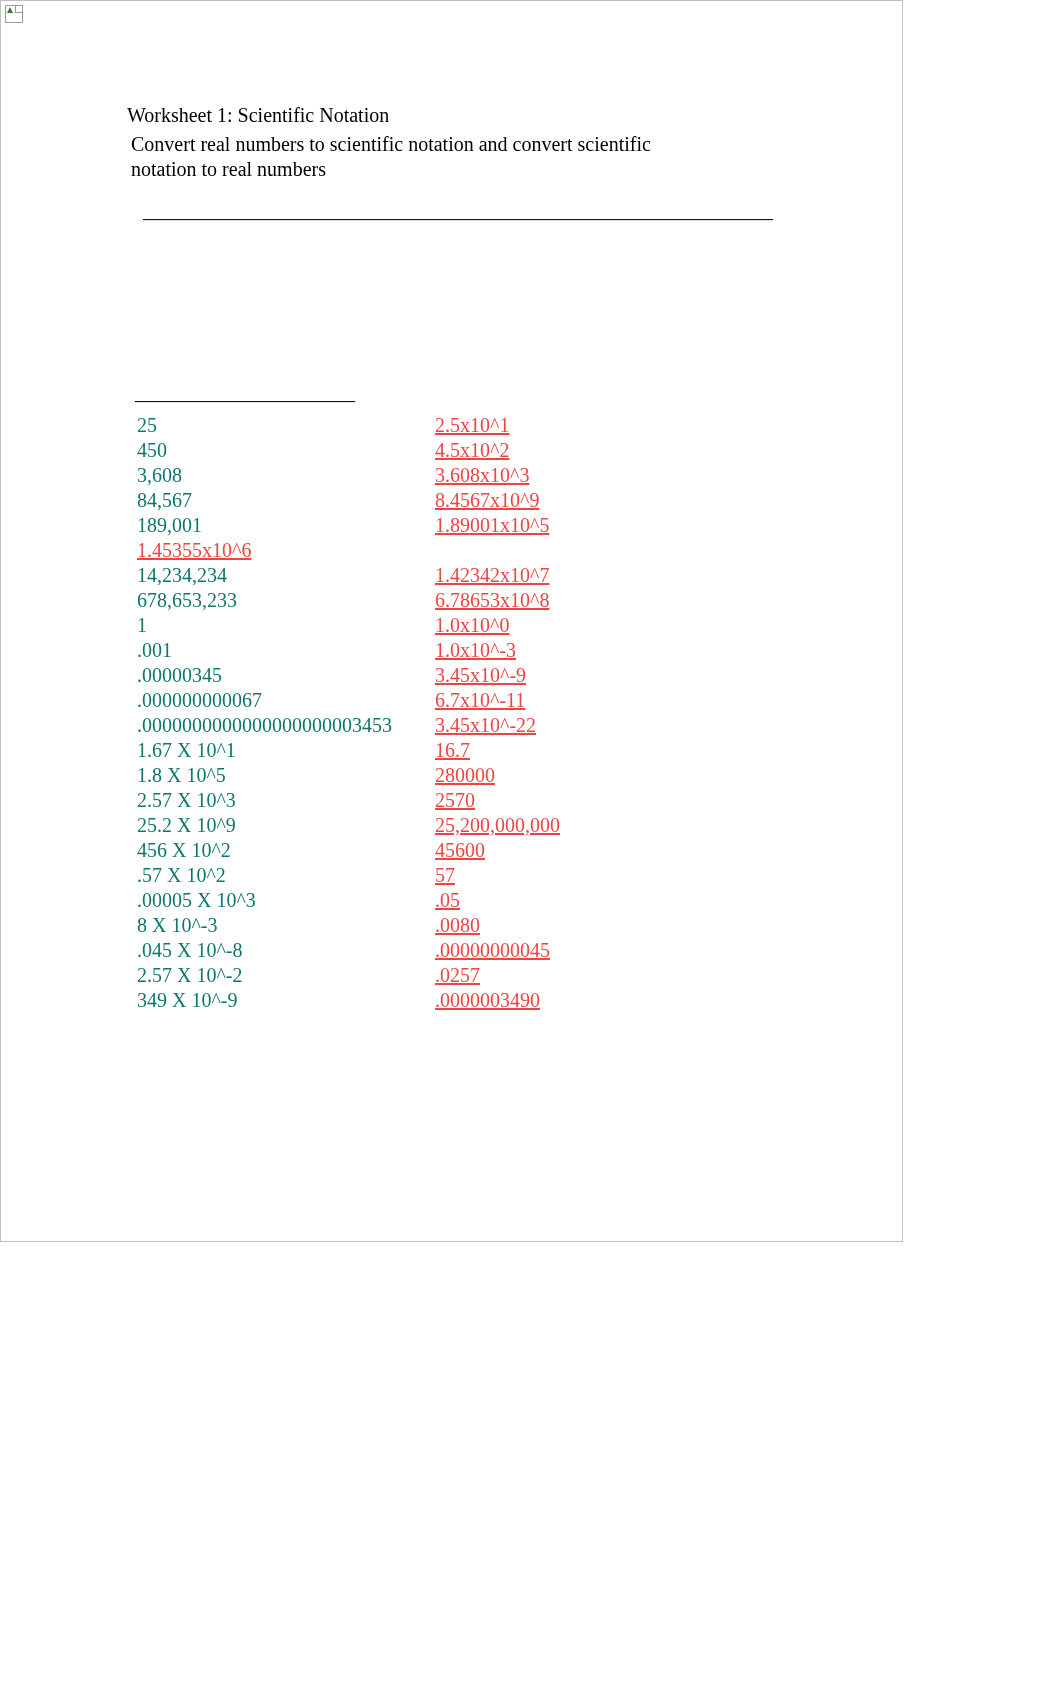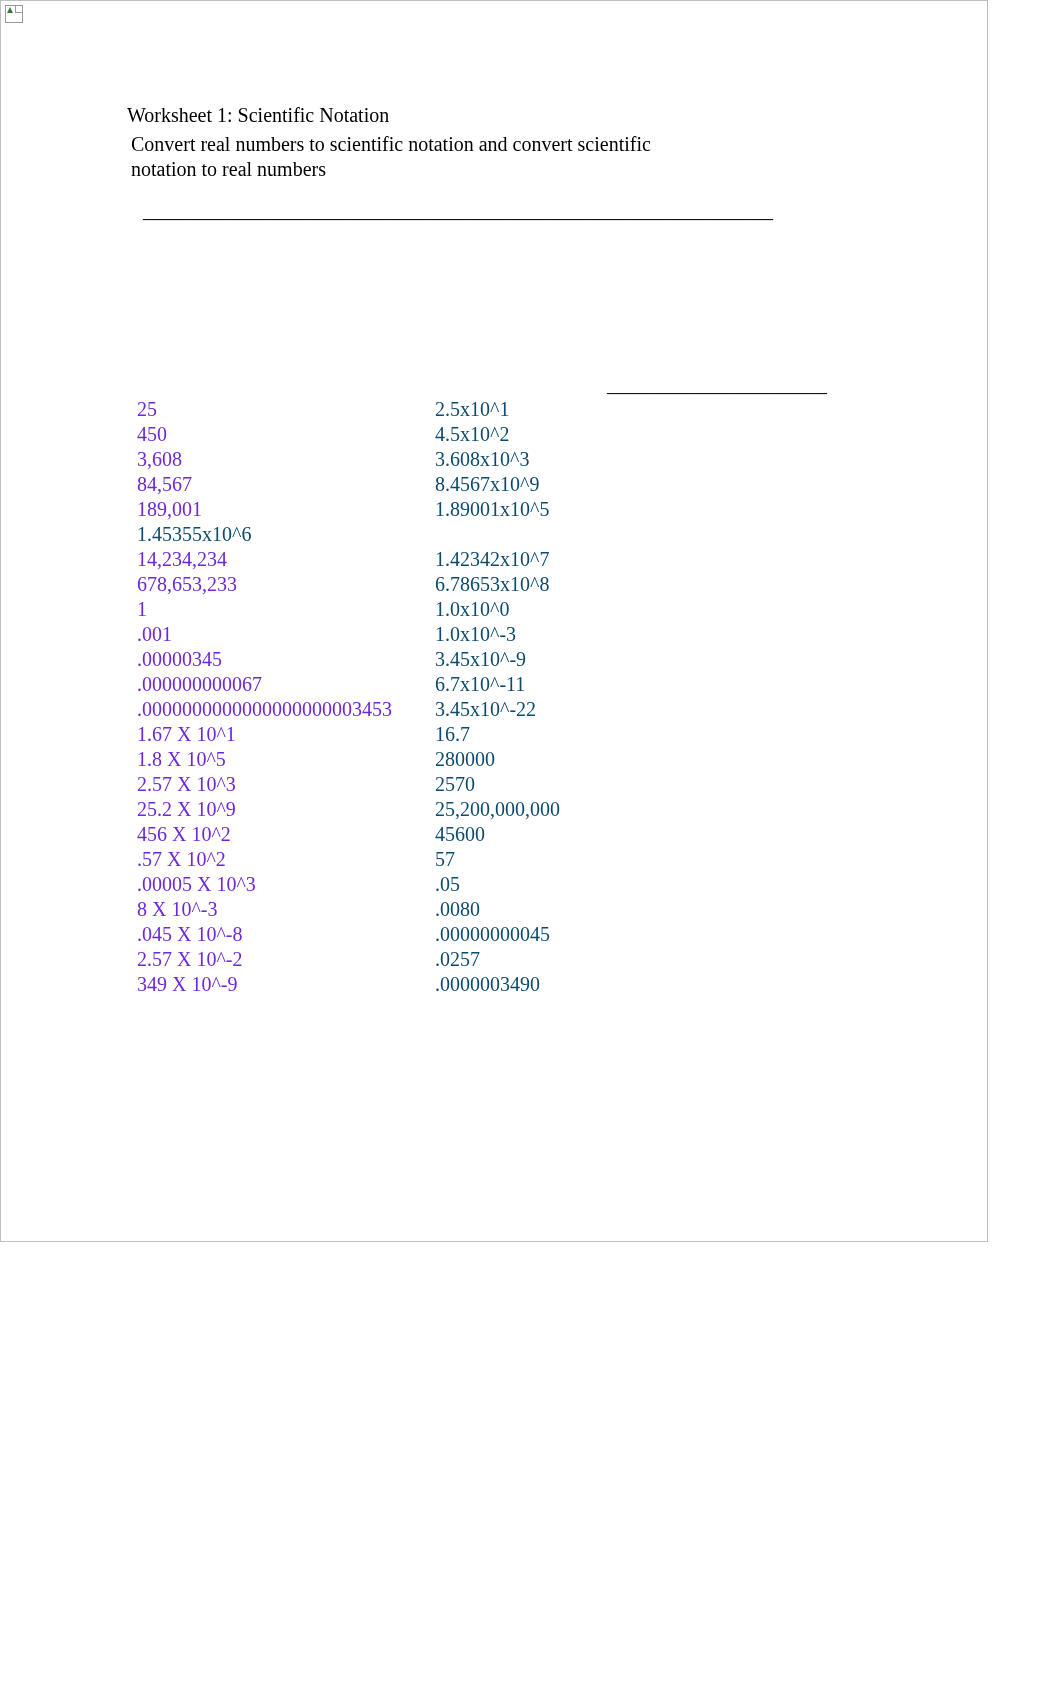"Worksheet 1: Scientific Notation" .page-frame { width: 988px -> 903px }
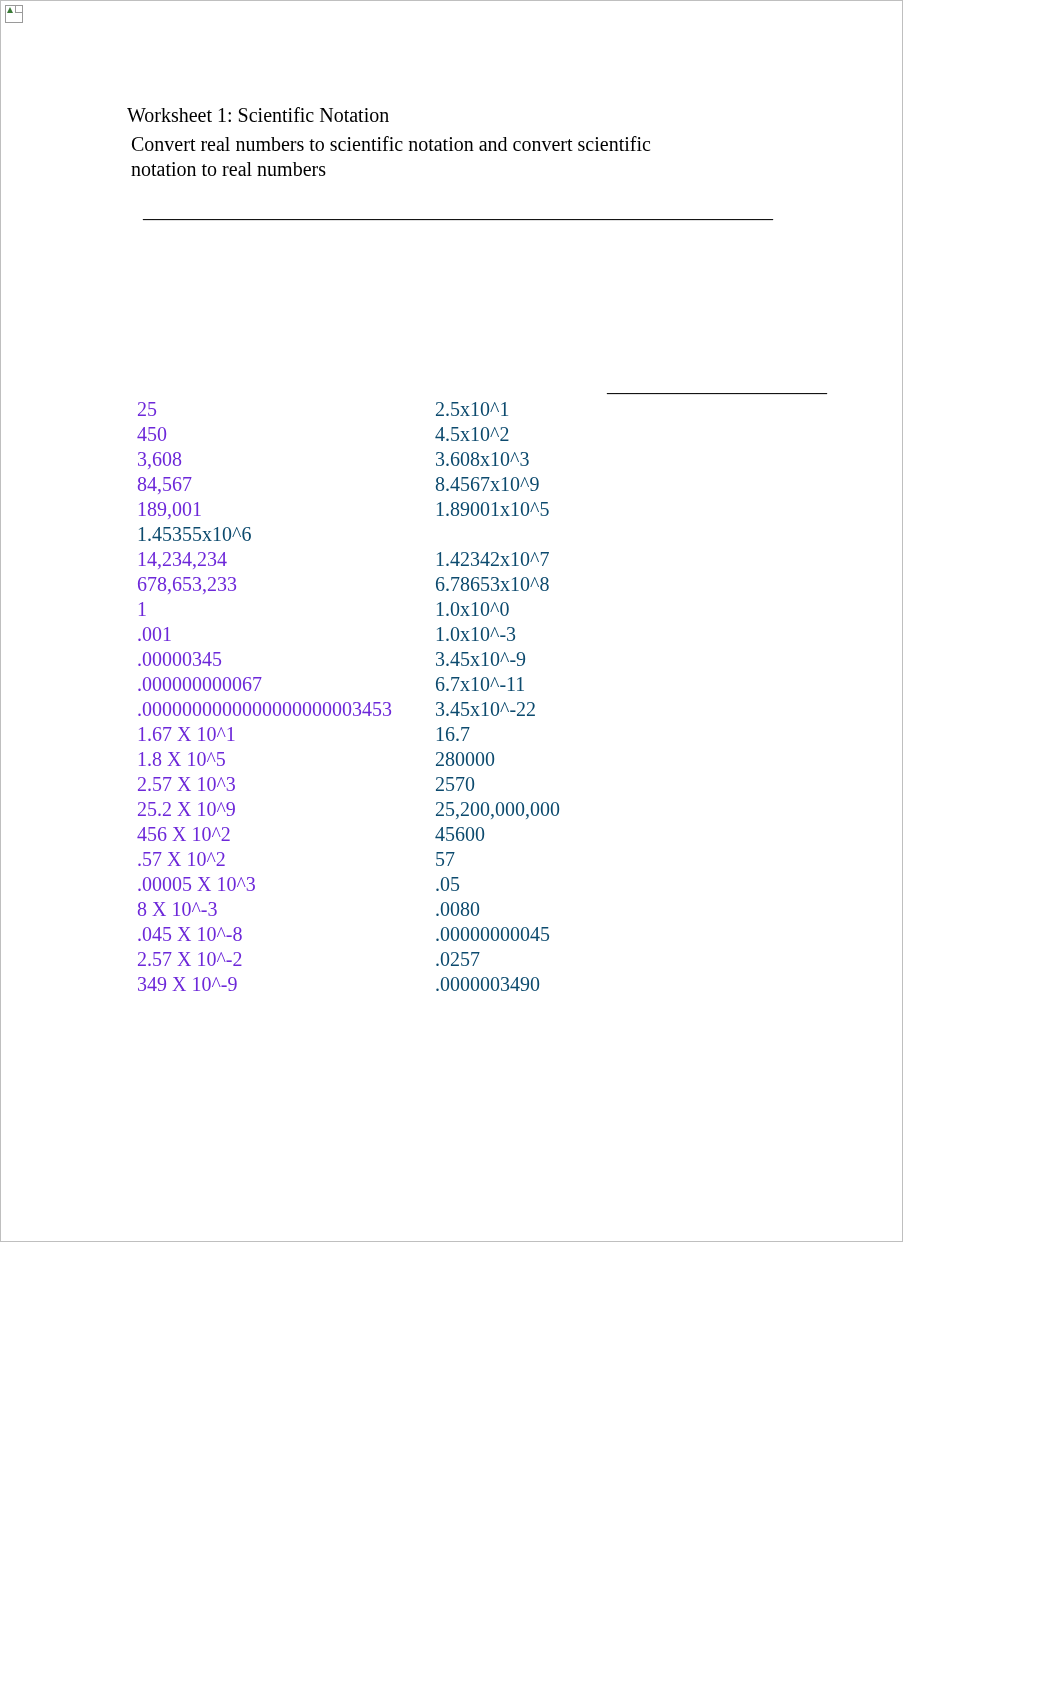"______________________" .hr2 { margin: 0 -> 8px; text-align: right -> none }
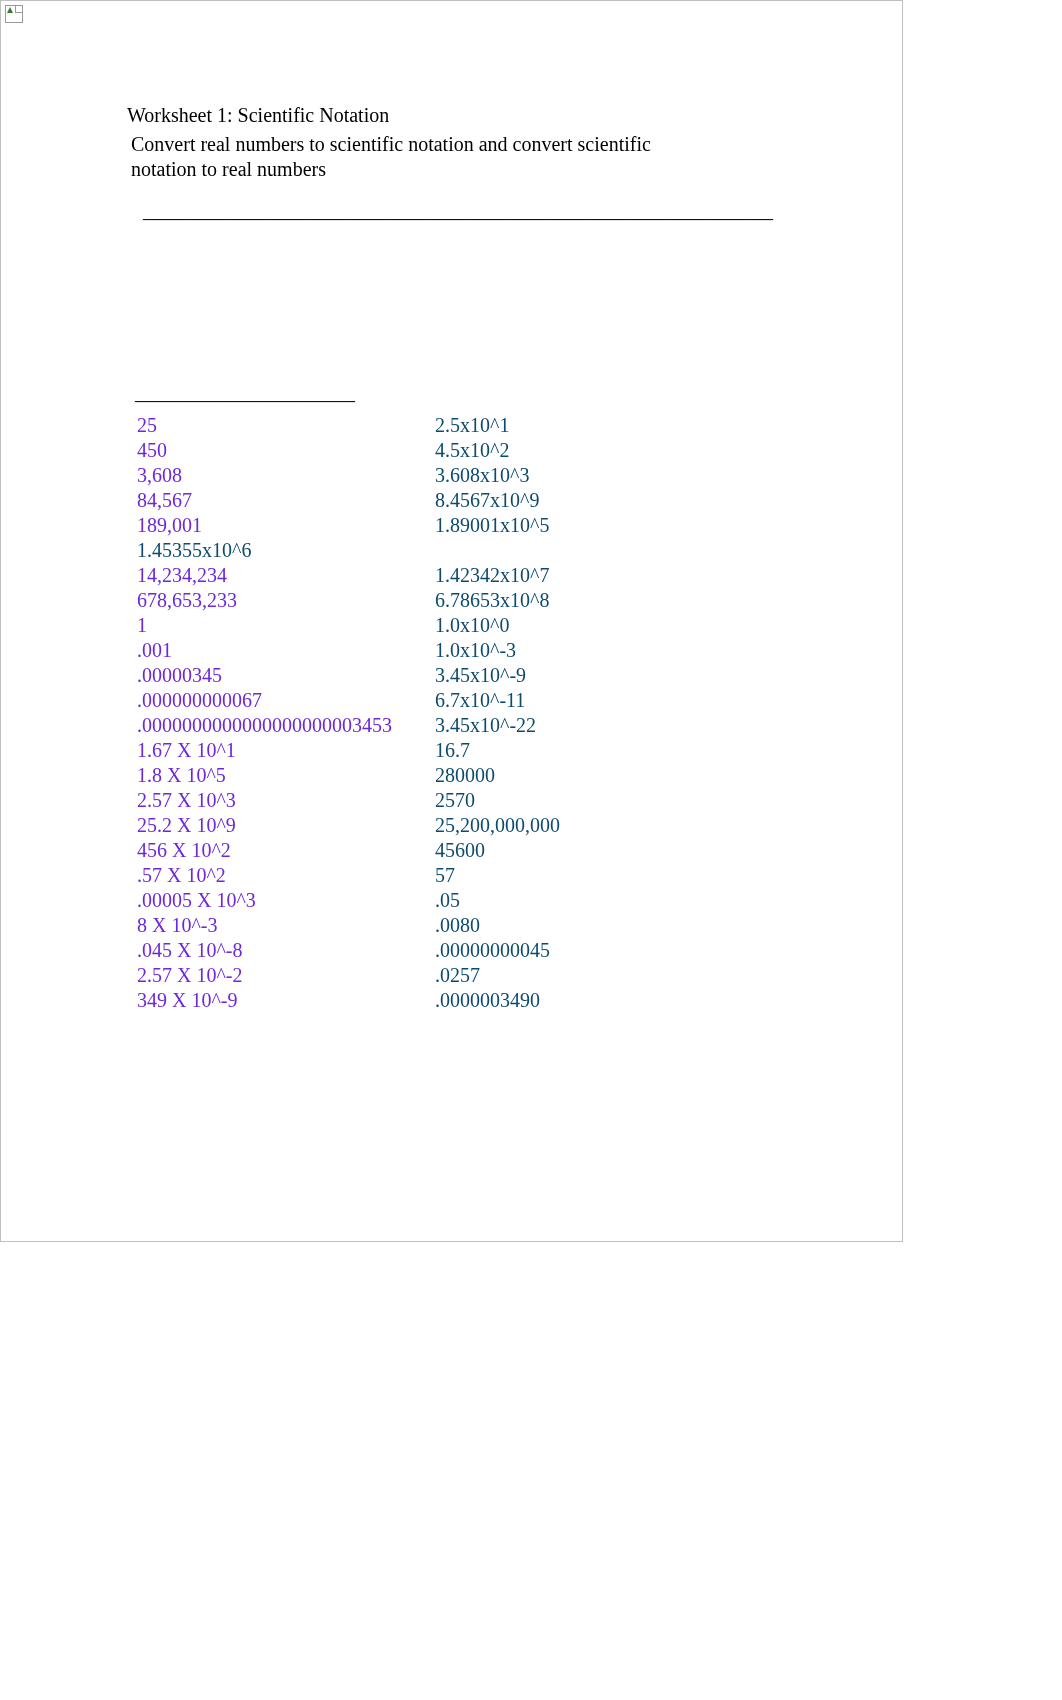"25" .col-left { color: #6d28d9 -> #0f766e }
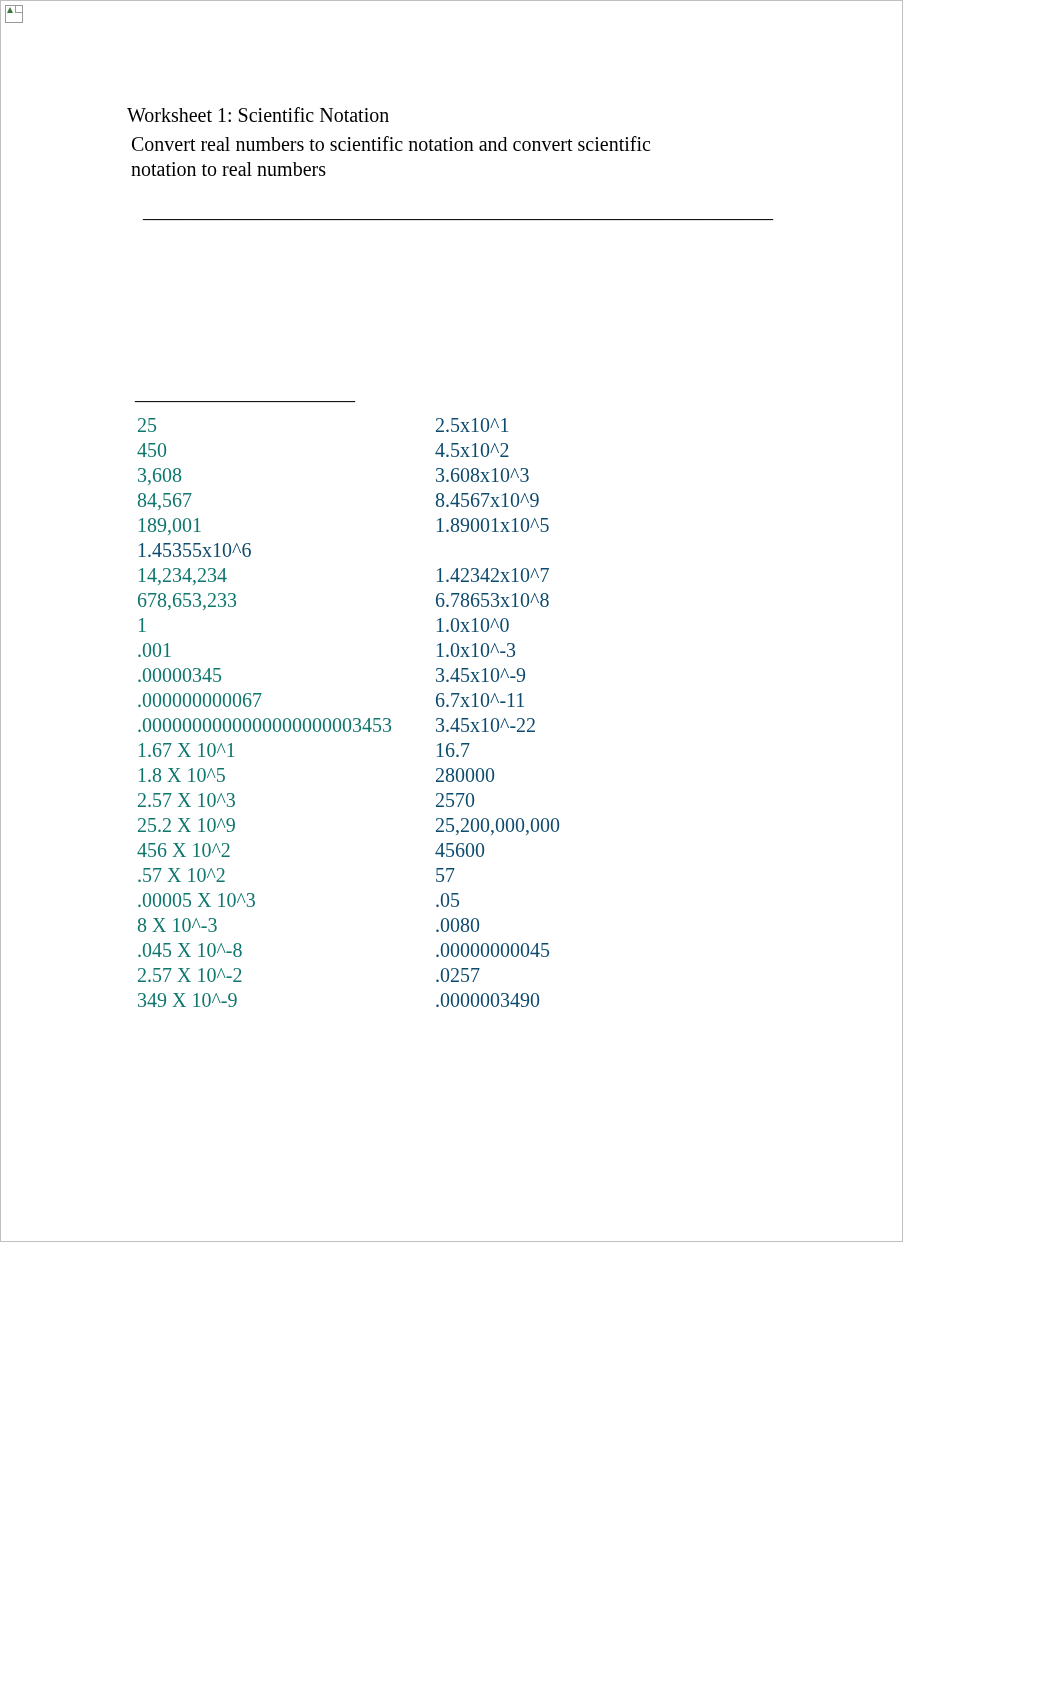"2.5x10^1" .col-right { color: #0c4a6e -> #ef4444; text-decoration: none -> underline }
